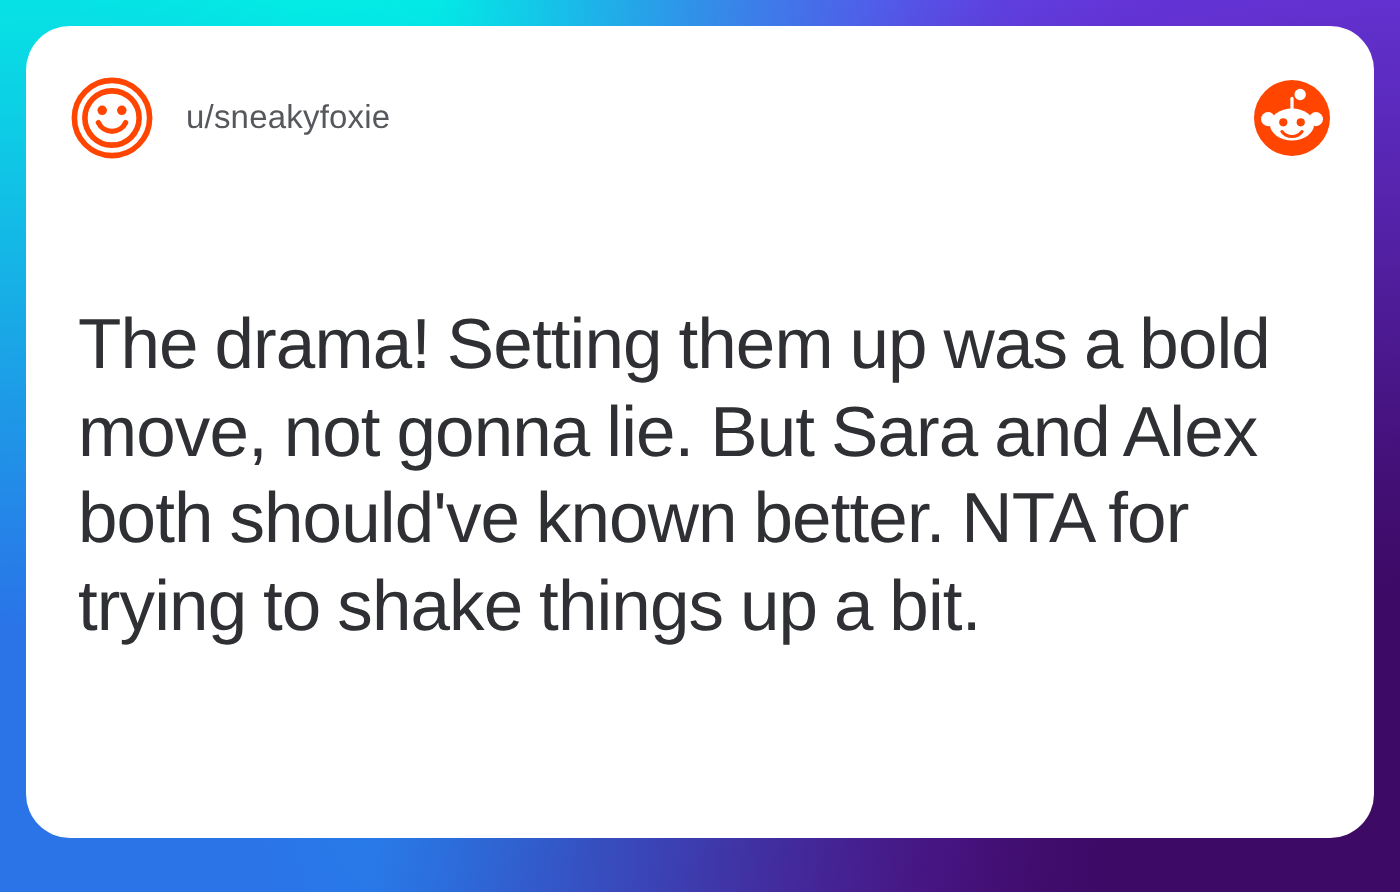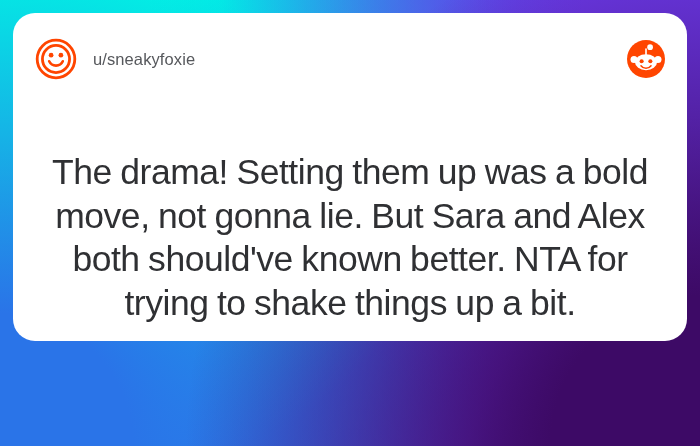"u/sneakyfoxie" #post-card { height: 328px -> 406px }
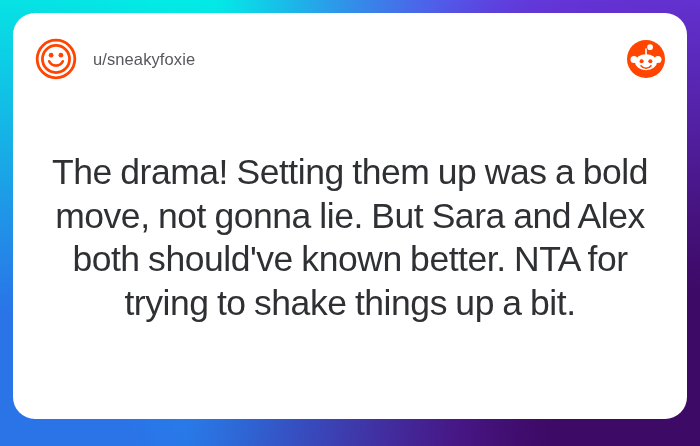"The drama! Setting them up" .post-text { text-align: center -> left }
